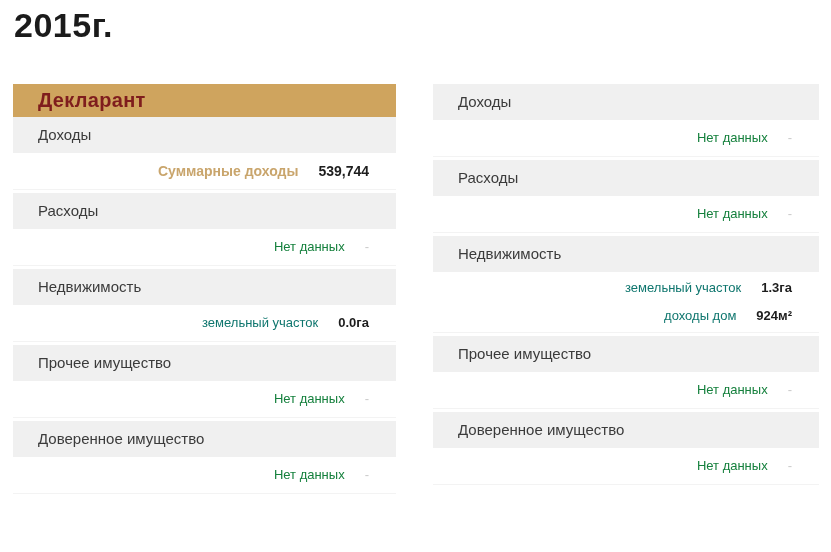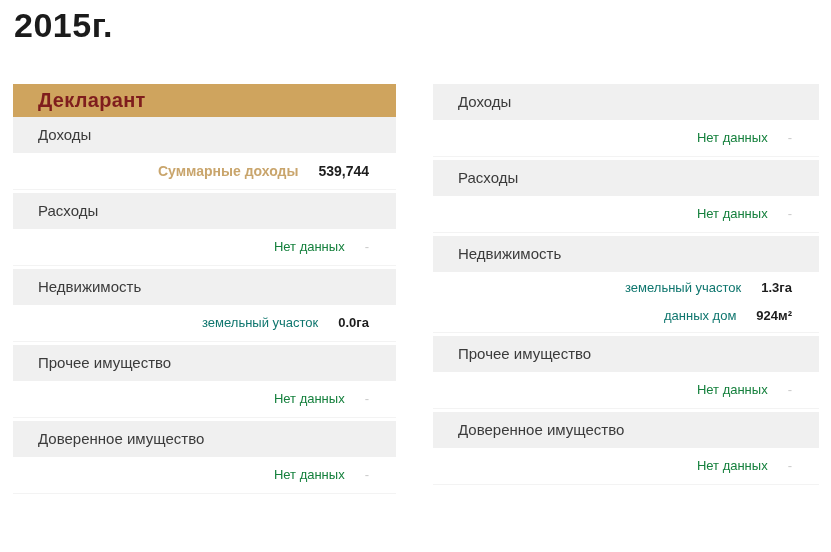"данных дом" span.row-name { text: данных -> доходы }
